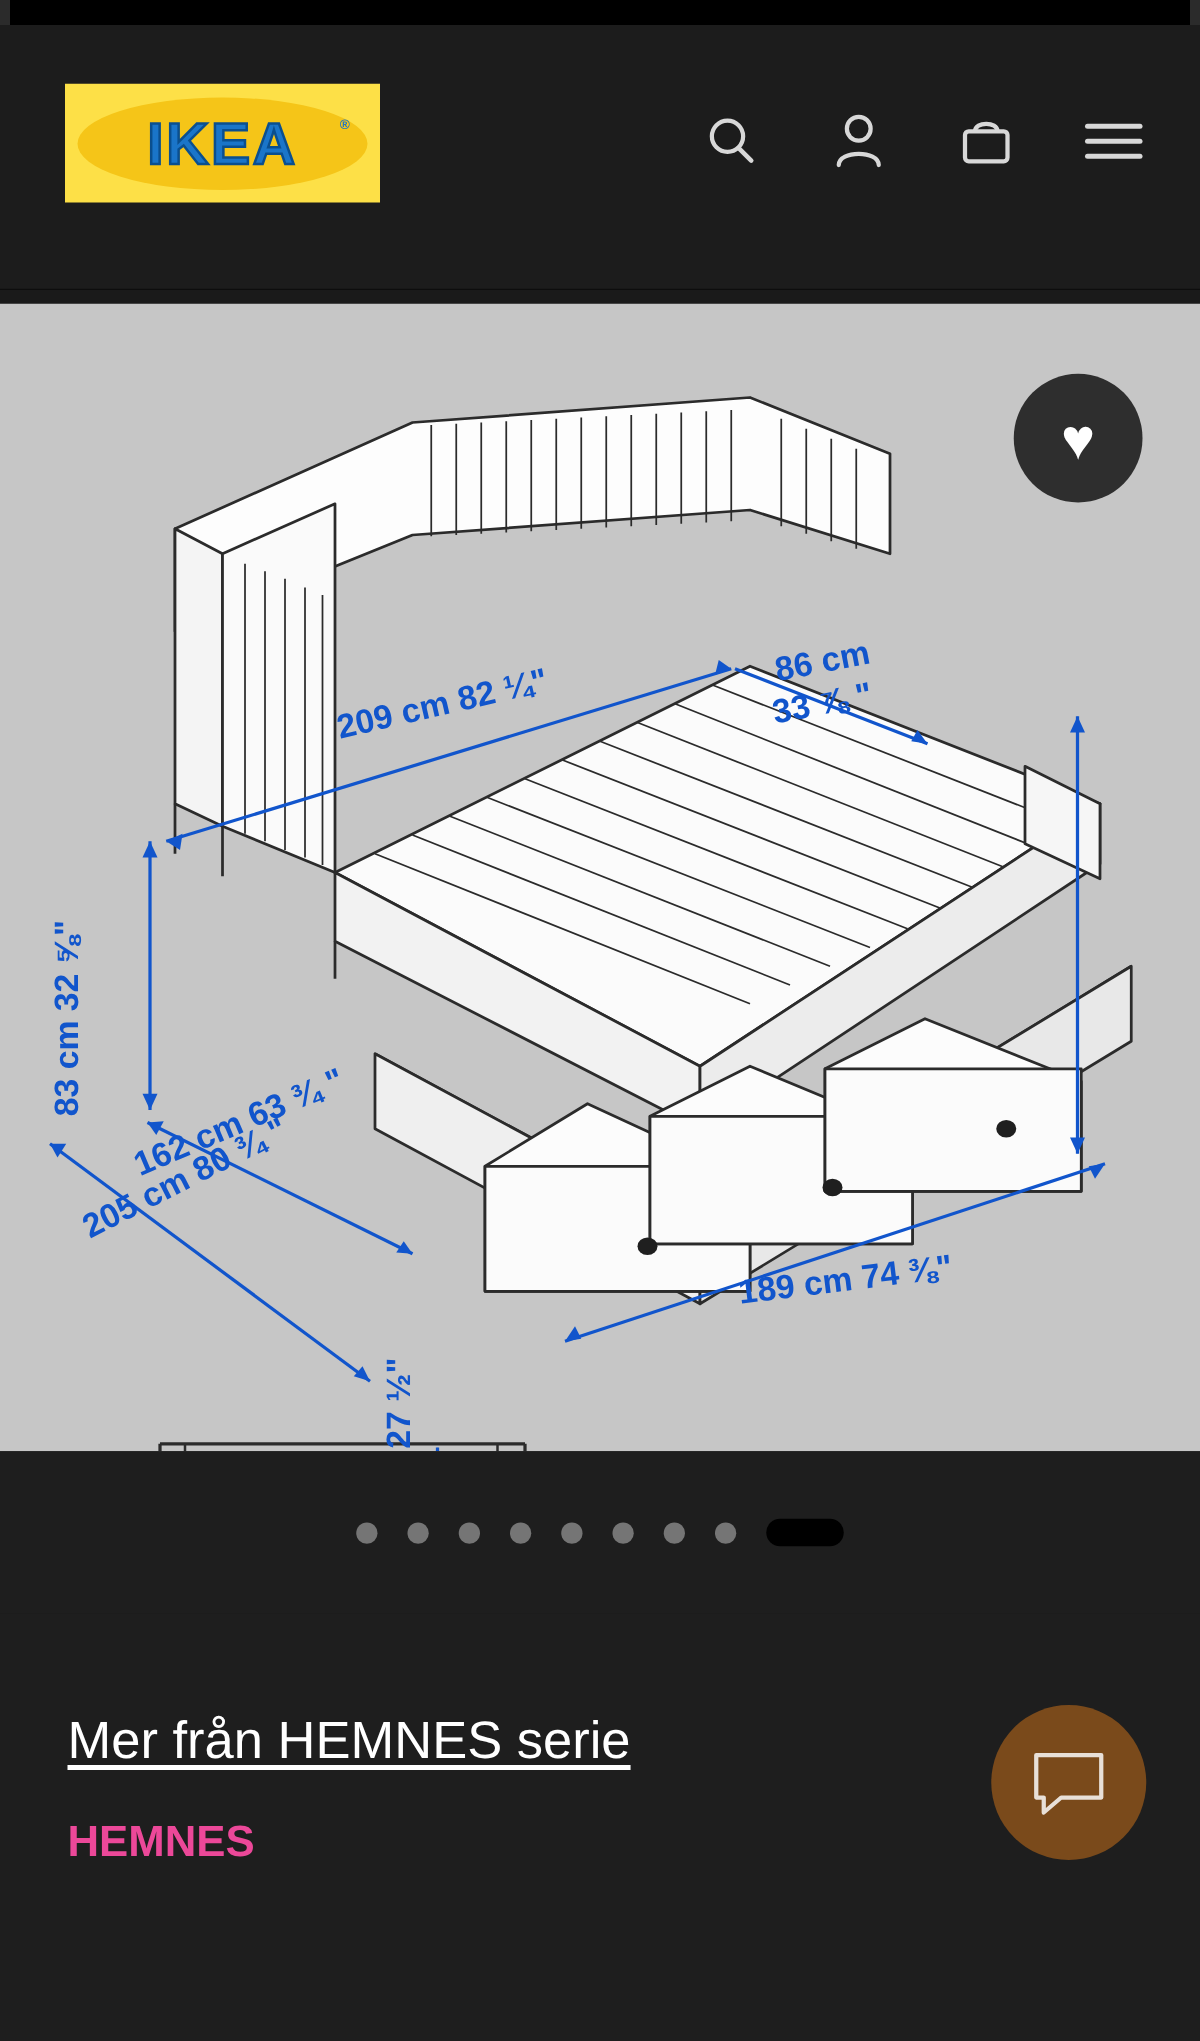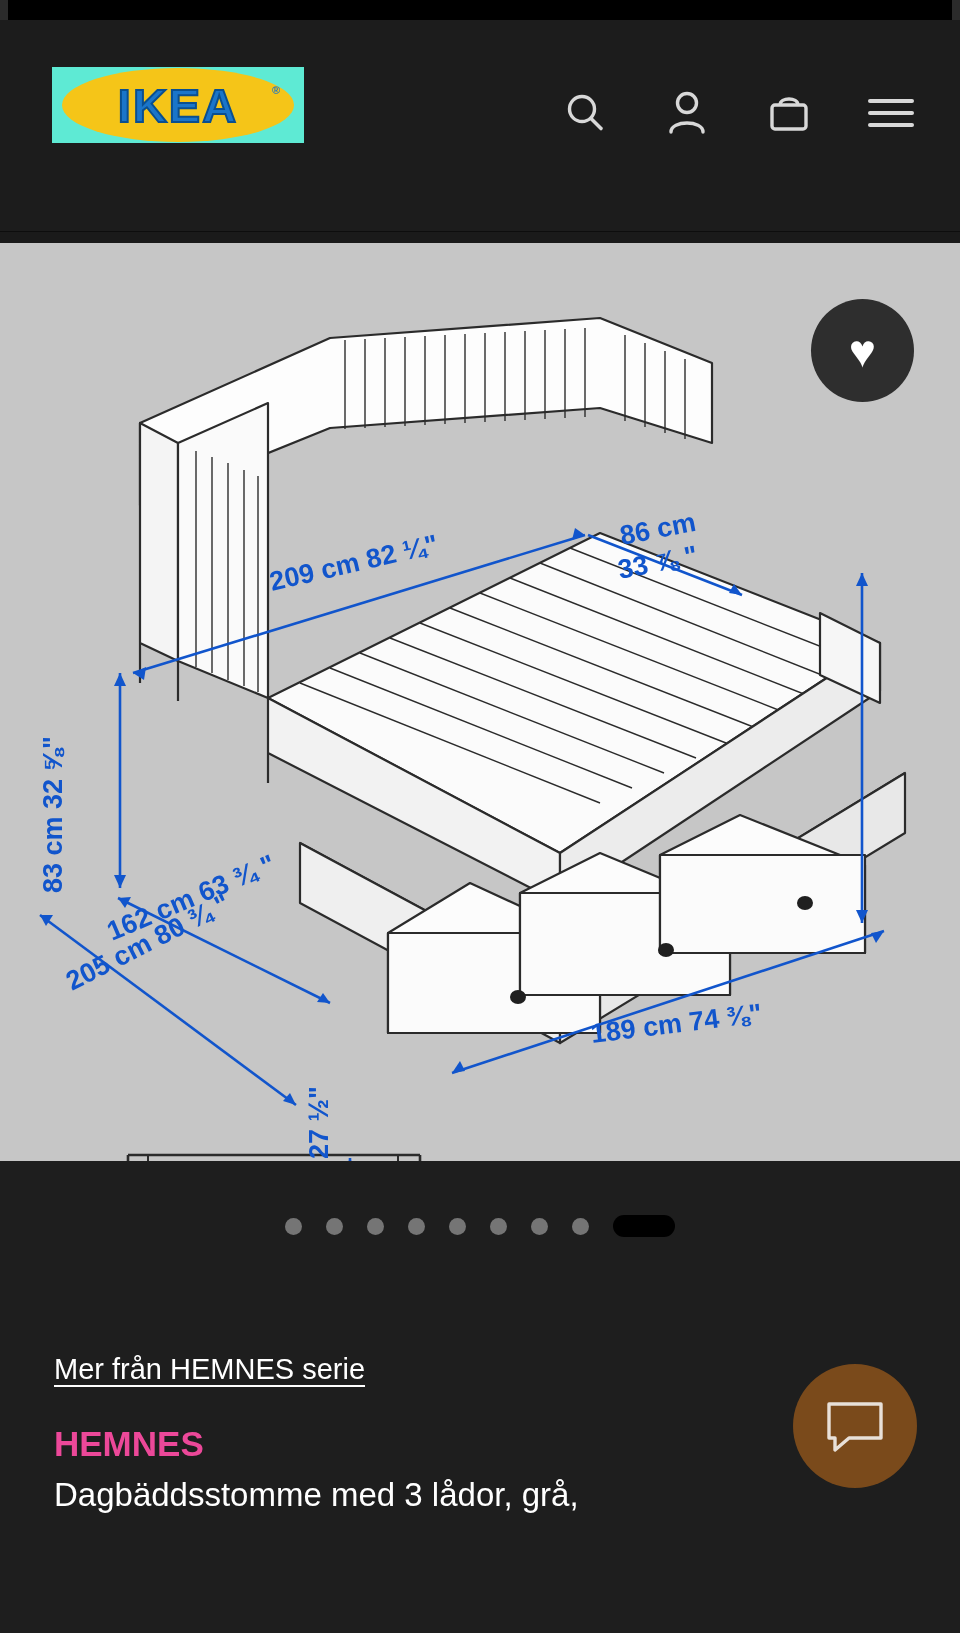"IKEA" .logo { background: #5eead4 -> #fde047; height: 76px -> 95px }
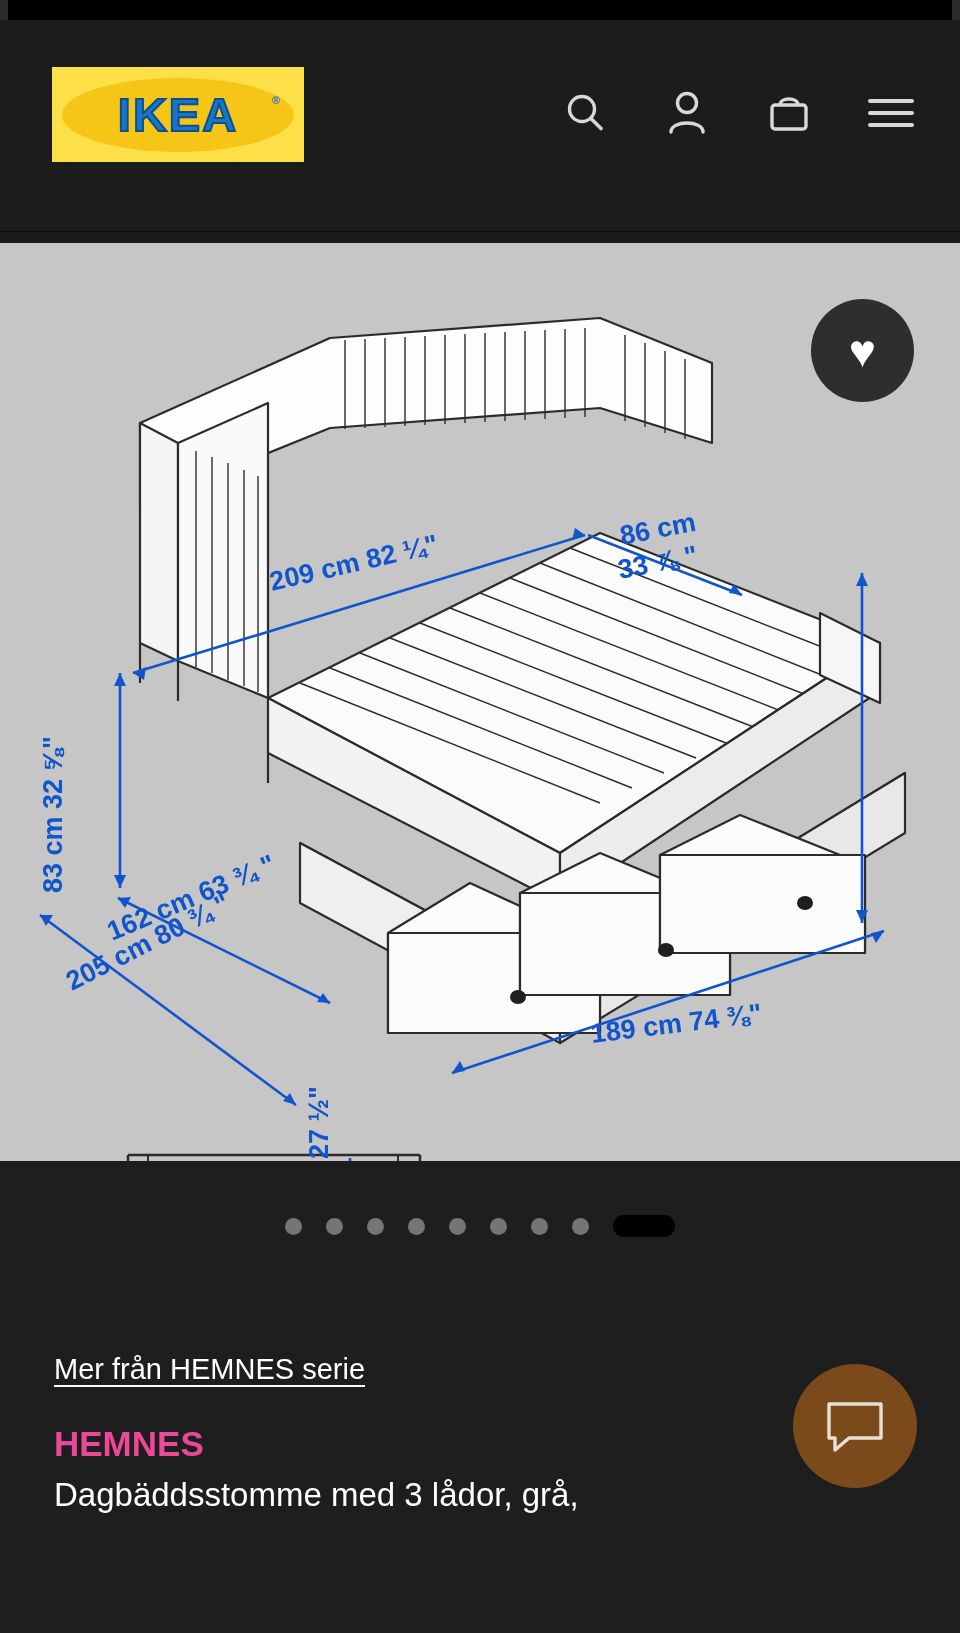"Mer från HEMNES serie" .series-link { font-size: 29px -> 42px; margin-top: none -> 15px }
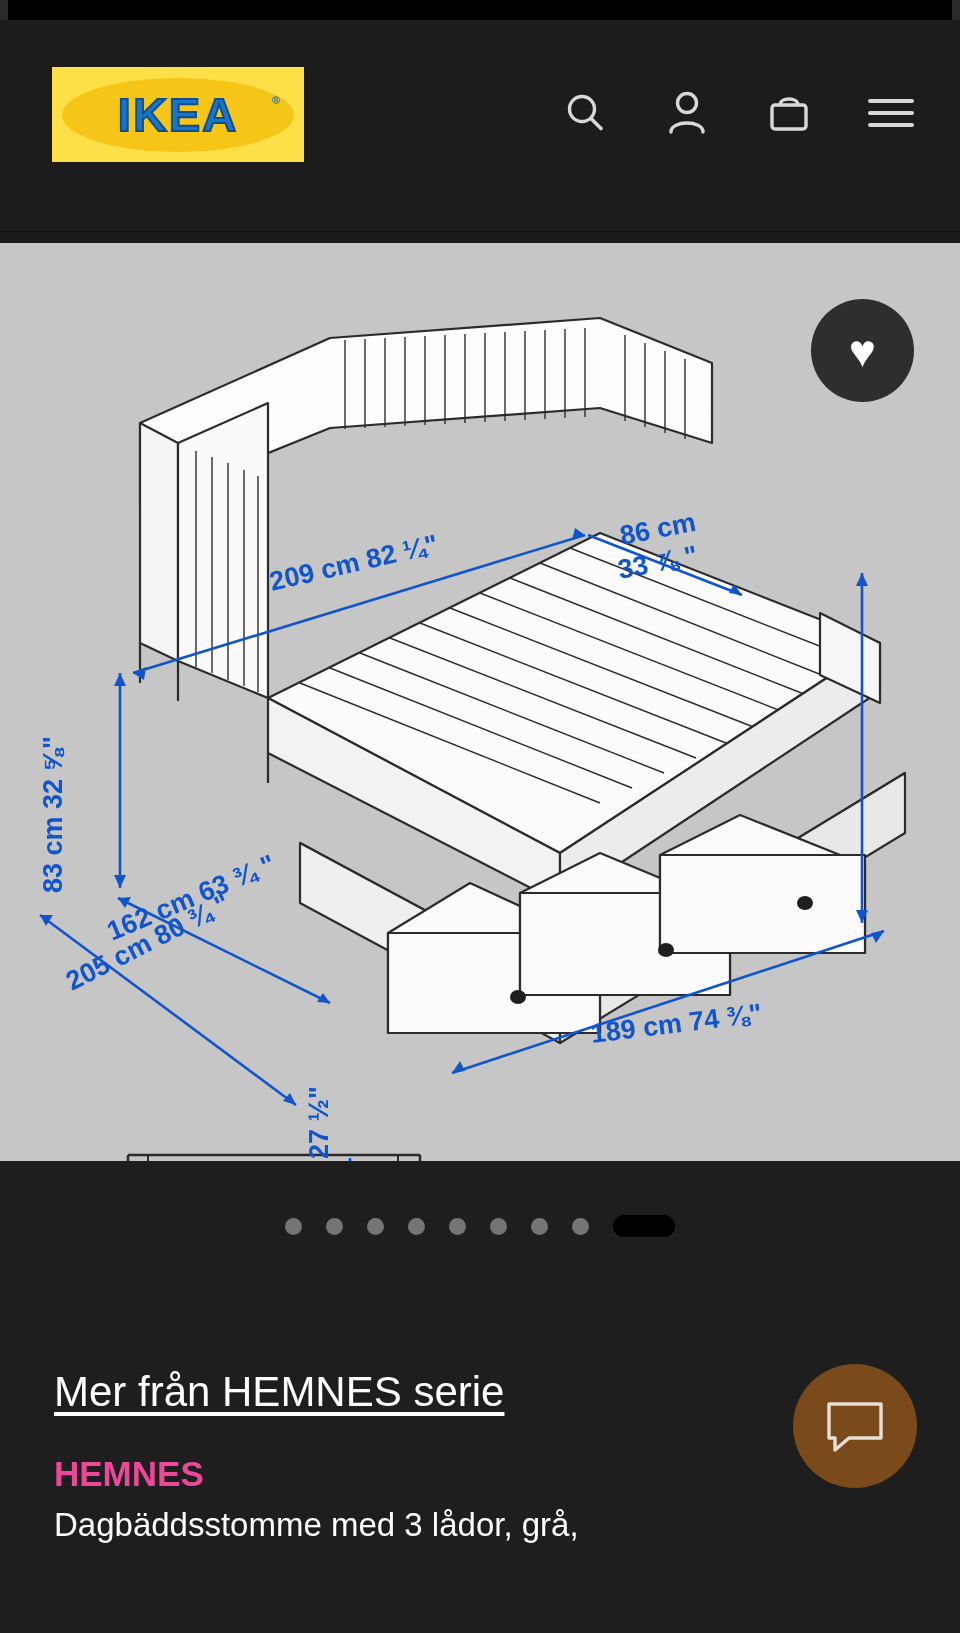"Dagbäddsstomme med 3 lådor, grå," div.product-desc { html: <div>Dagbäddsstomme med 3 lådor, grå,</div> -> none }
